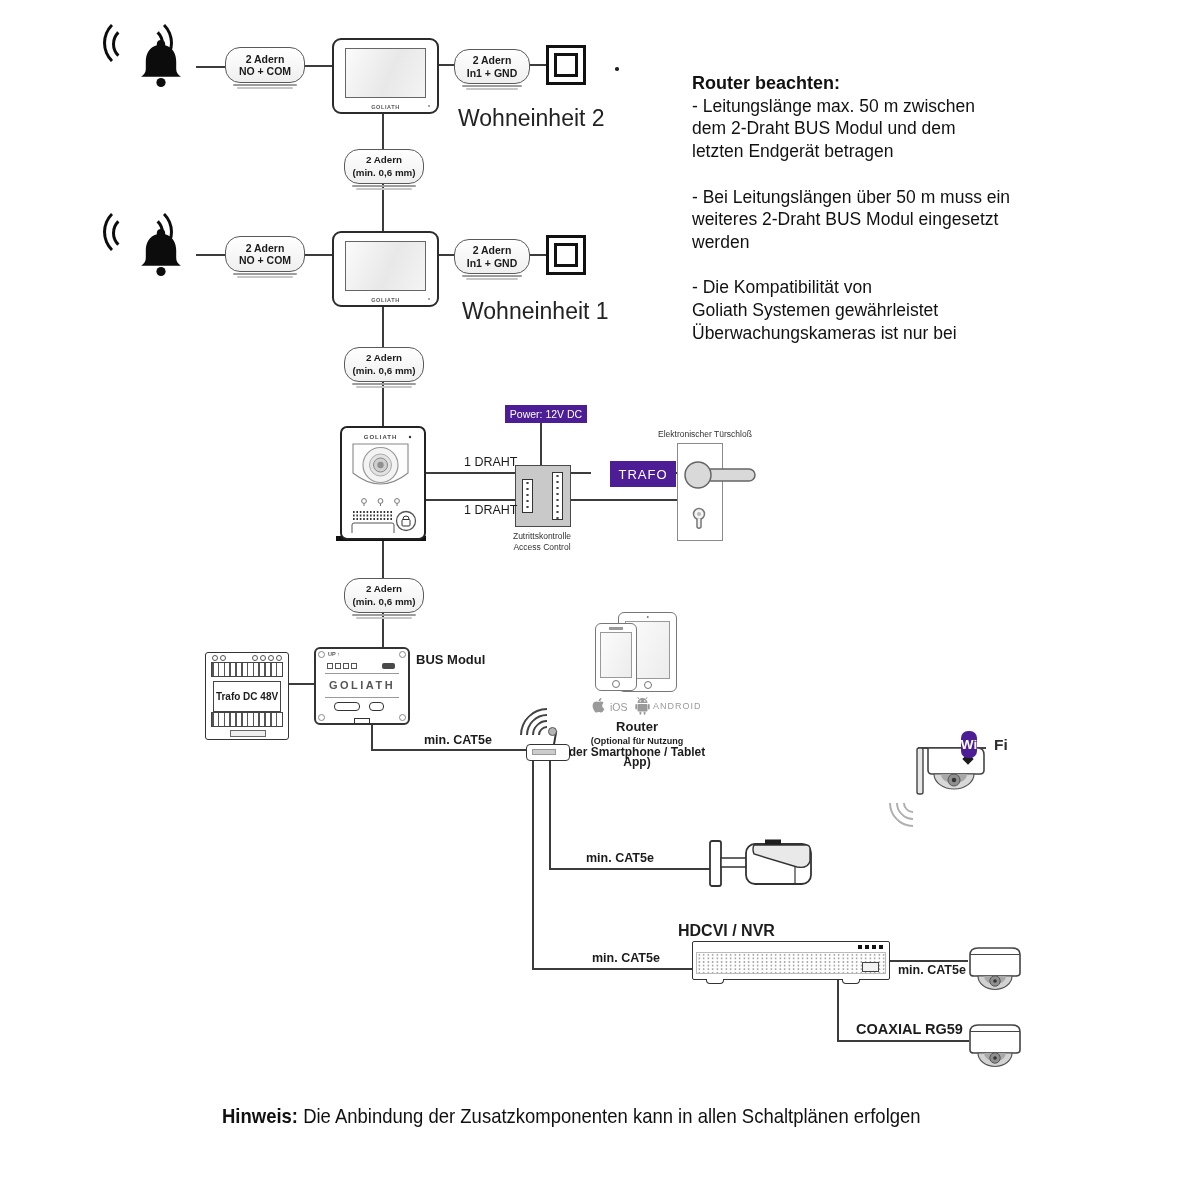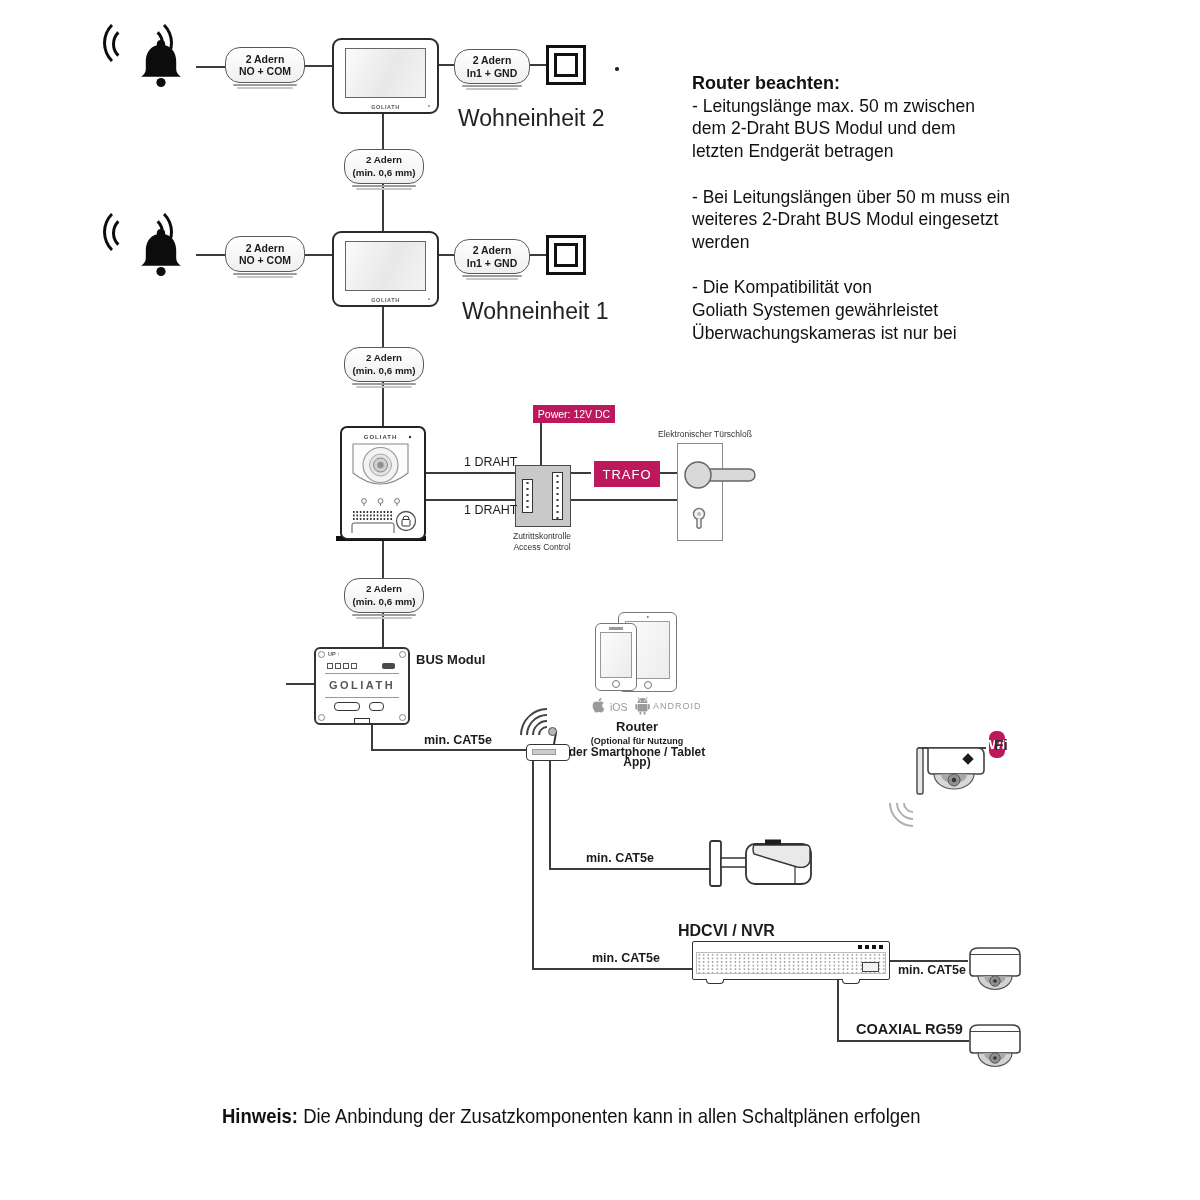"Power: 12V DC" .blackbox { background: #be185d -> #4c1d95; margin-left: 28px -> none }
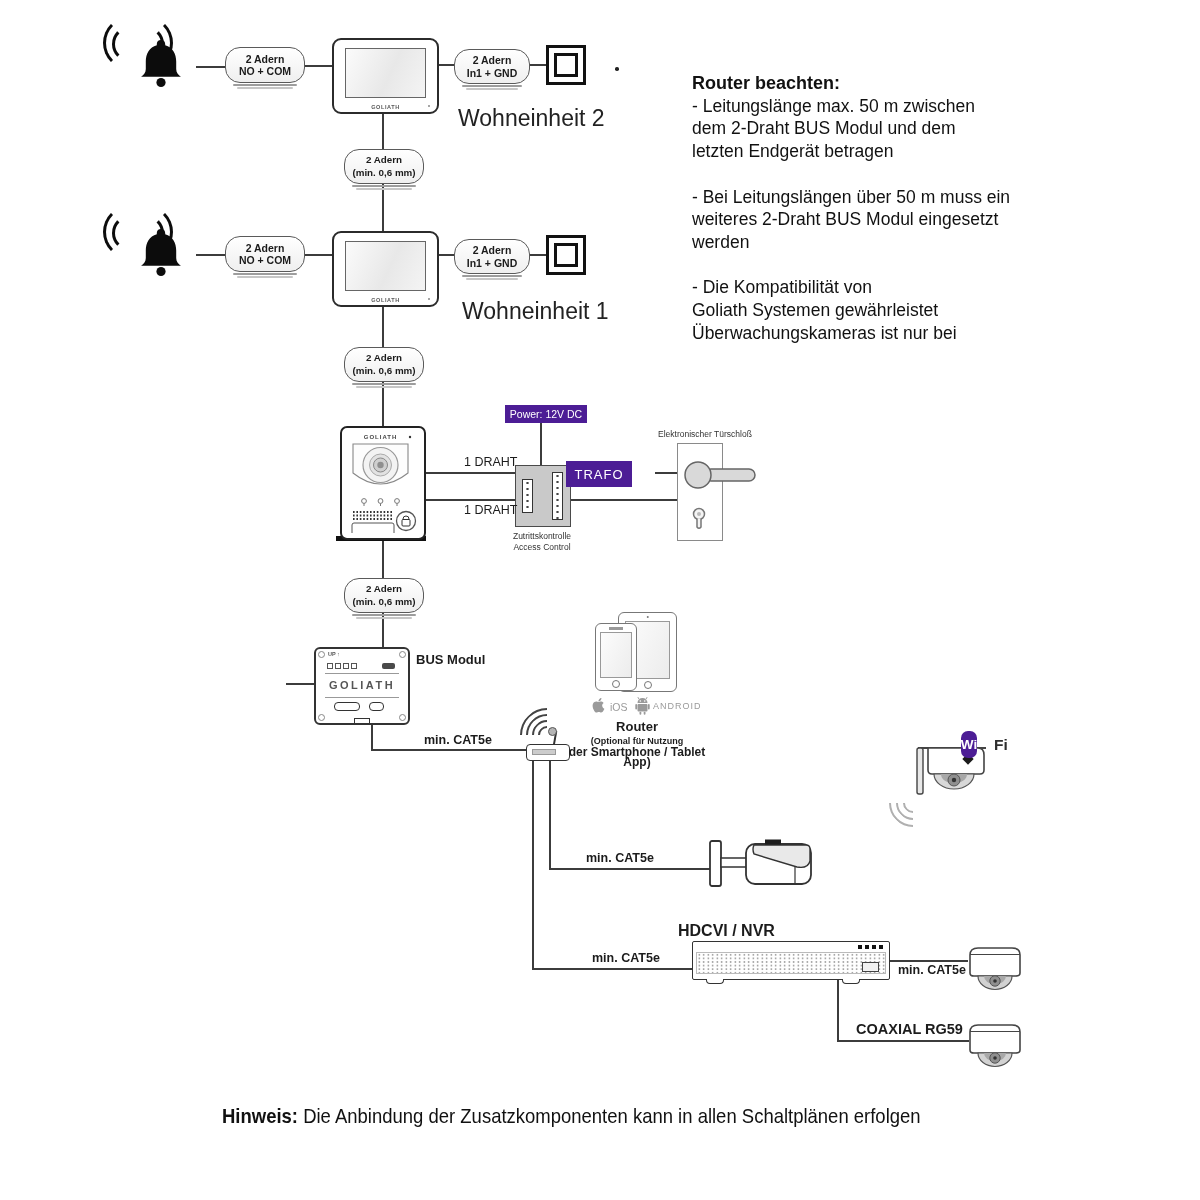"TRAFO" div.blackbox { left: 566px -> 610px }
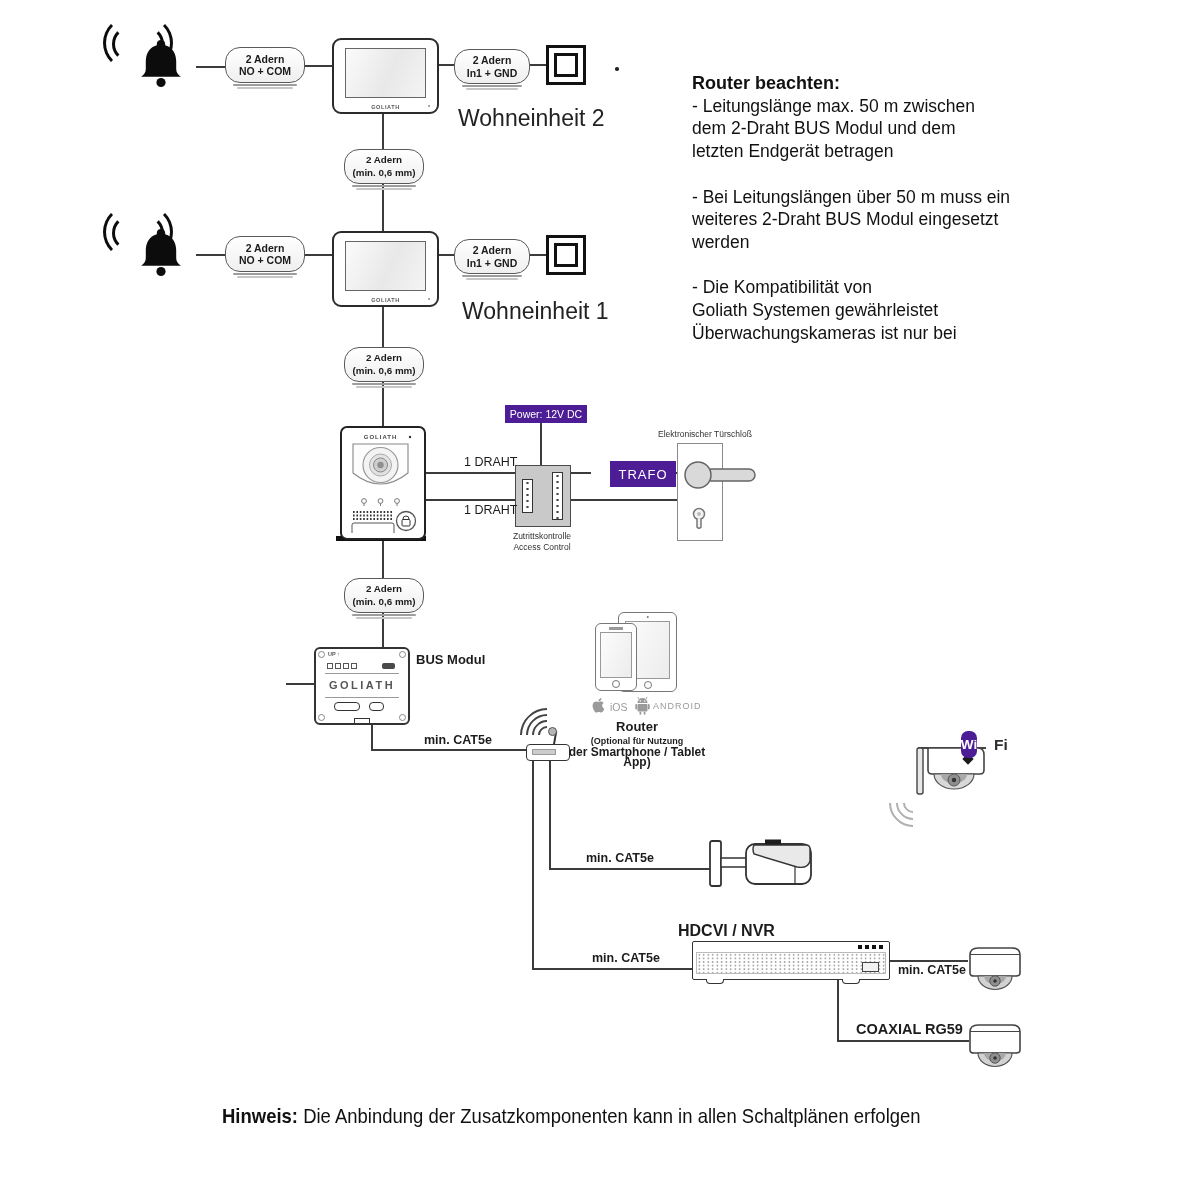"Trafo DC 48V" div.t48 { html: none -> <div> <div> <span> <span></span> <span></span> </span> <span> <span></span> <span></span> <span></span> <span></span> </span> </div> <div></div> <div> <span>Trafo DC 48V</span> </div> <div></div> <div></div> </div> }
